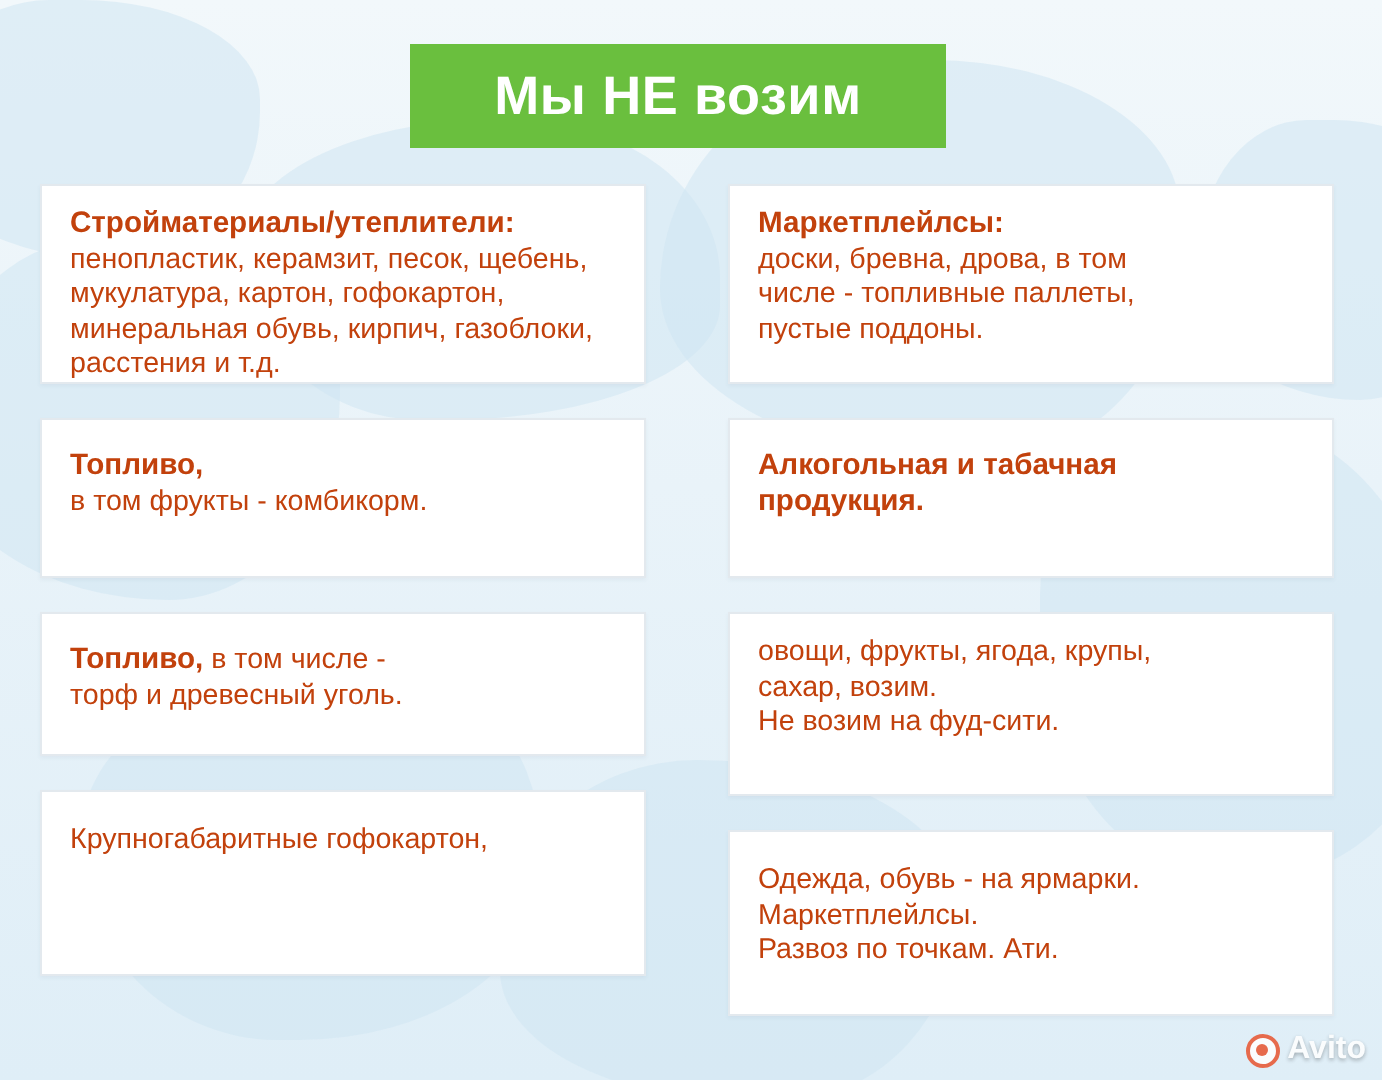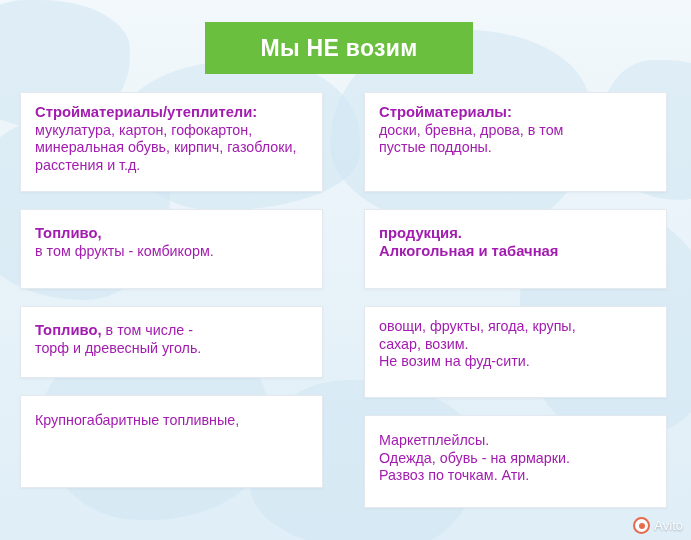"Мы НЕ возим" #title-bar .title-text { font-size: 23px -> 27px }
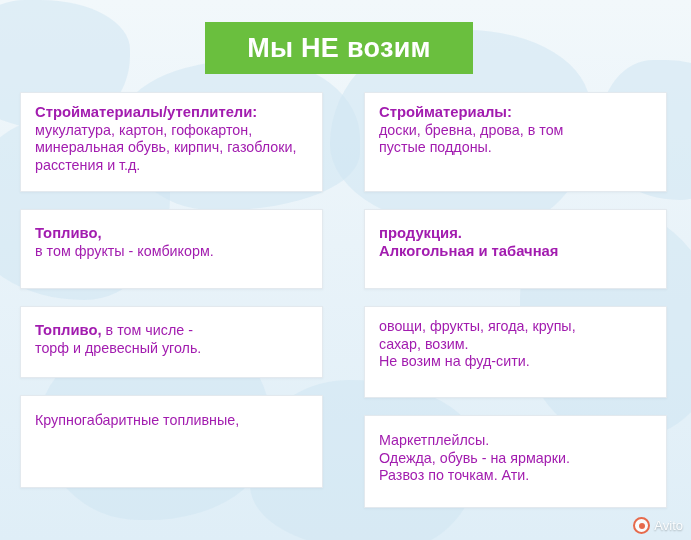"Стройматериалы/утеплители:" .card { color: #a21caf -> #c2410c }
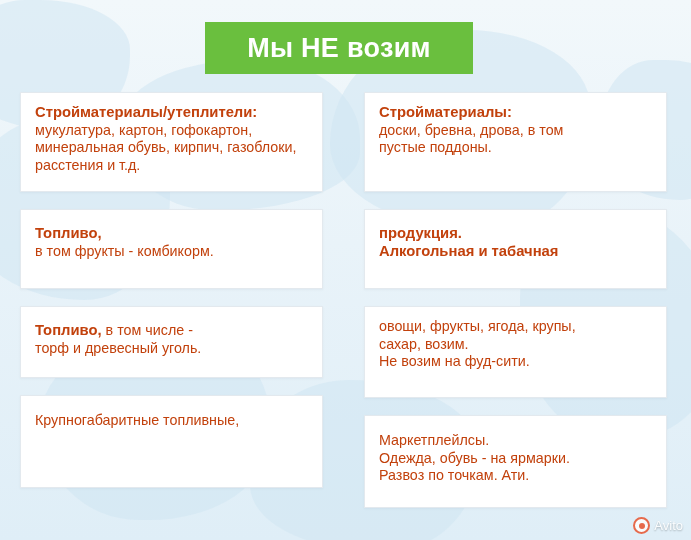"Стройматериалы:" p.line { text: Стройматериалы -> Маркетплейлсы }
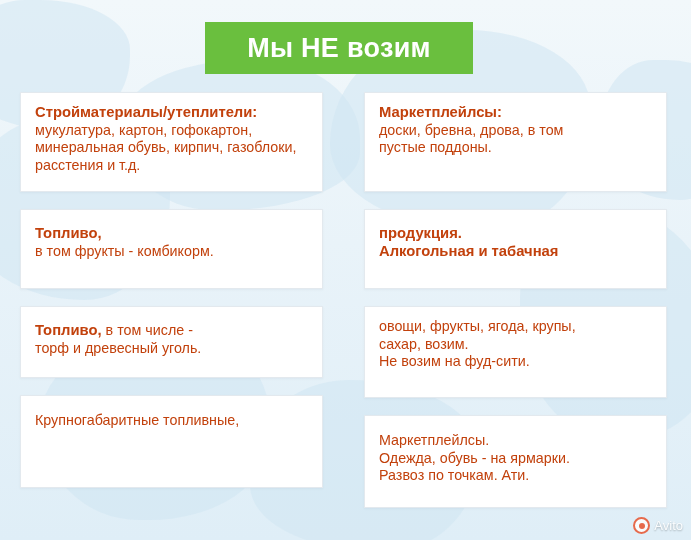"пенопластик, керамзит, песок, щебень," p.line { html: none -> <p>пенопластик, керамзит, песок, щебень,</p> }
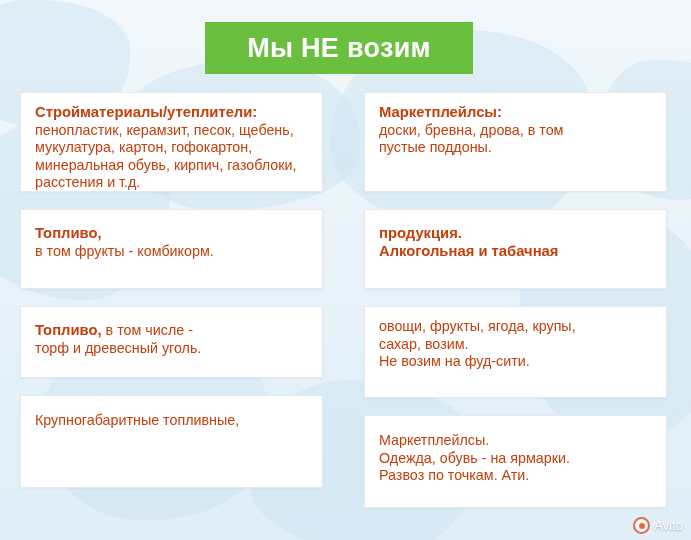"числе - топливные паллеты," p.line { html: none -> <p>числе - топливные паллеты,</p> }
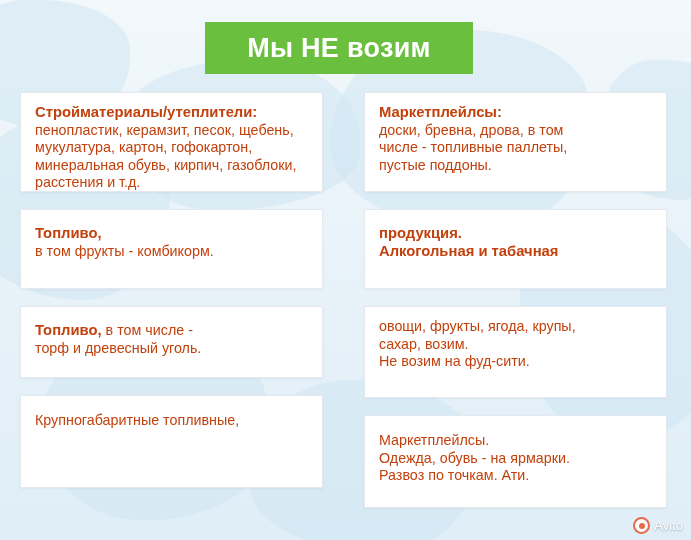"продукция." p.line { order: before "Алкогольная и табачная" -> after "Алкогольная и табачная" }
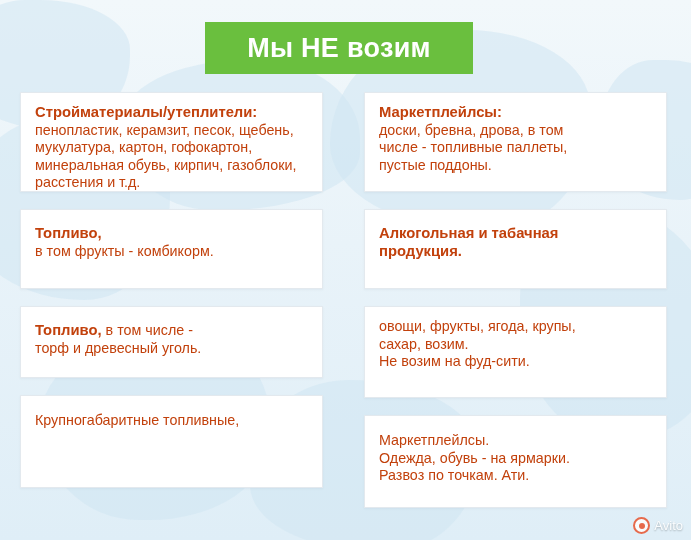"Крупногабаритные топливные," p.line { text: топливные -> гофокартон }
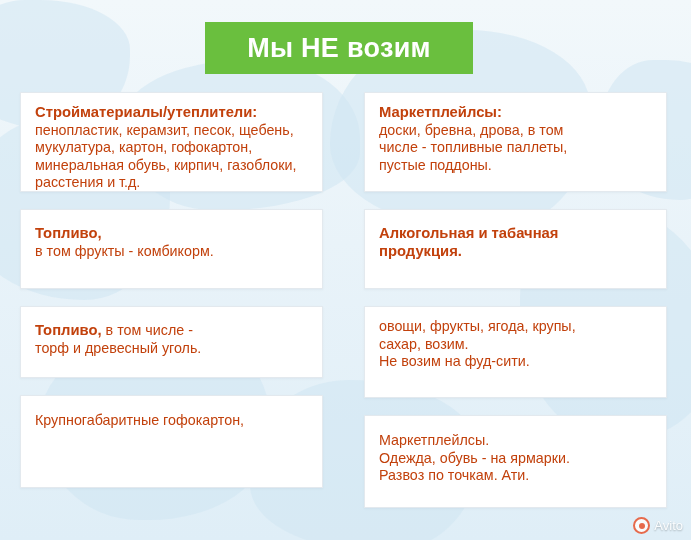"Маркетплейлсы." p.line { order: before "Одежда, обувь - на ярмарки." -> after "Одежда, обувь - на ярмарки." }
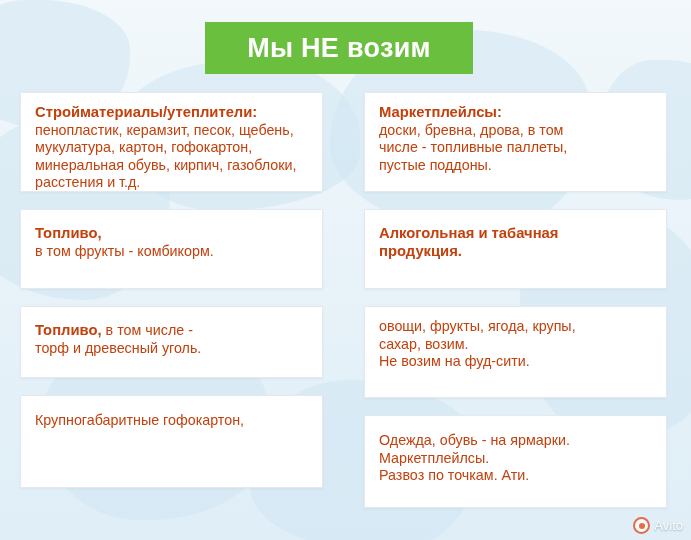"Avito" #watermark .wm-text { font-size: 13px -> 16px; font-weight: normal -> bold }
